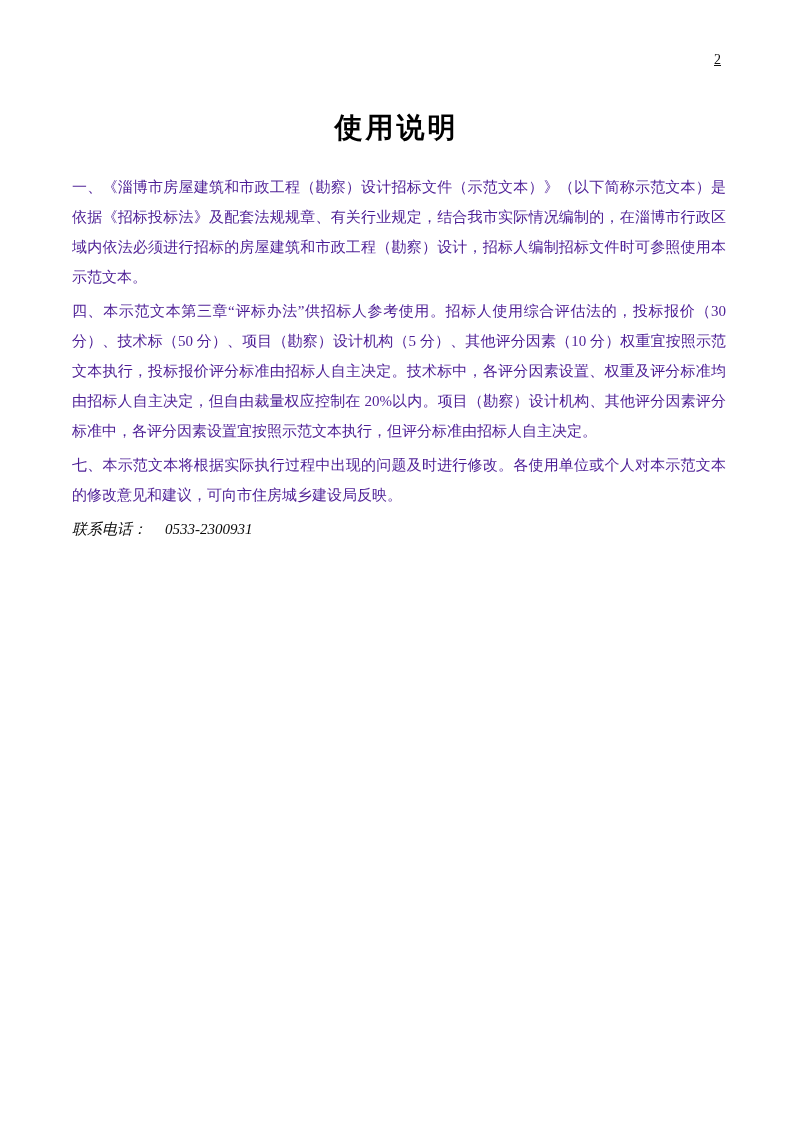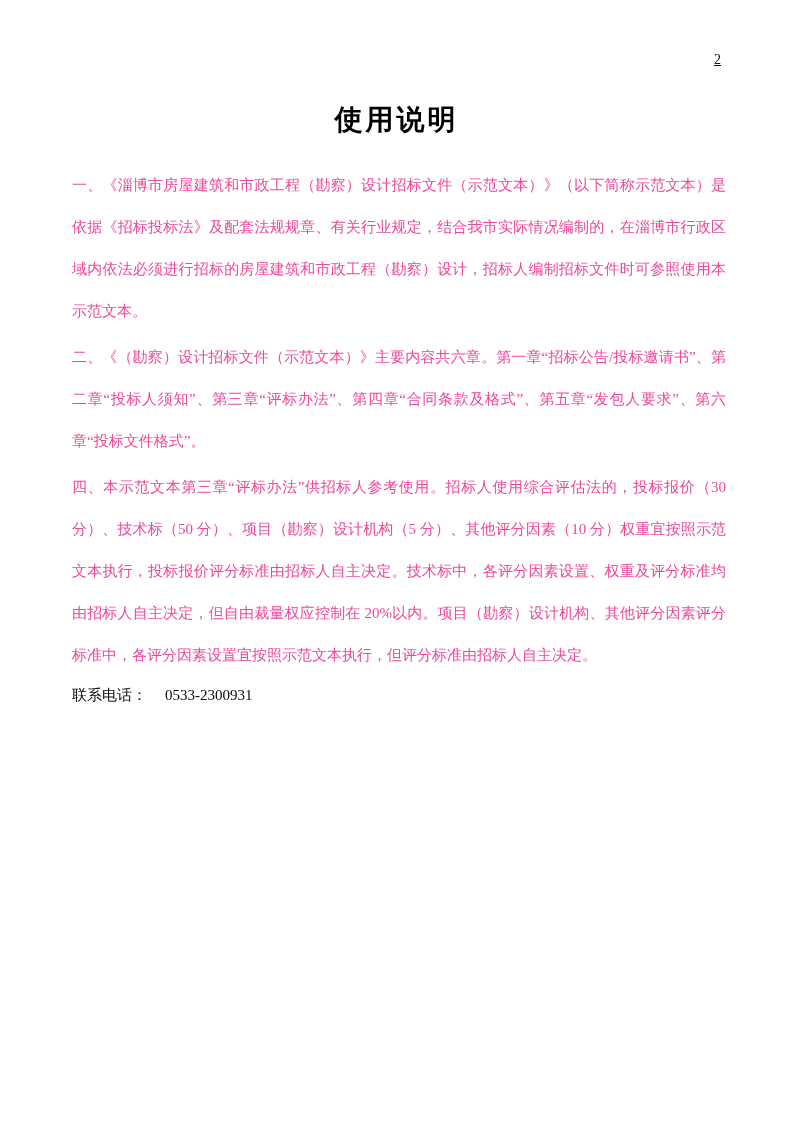"使用说明" .doc-title { margin-top: none -> 8px }
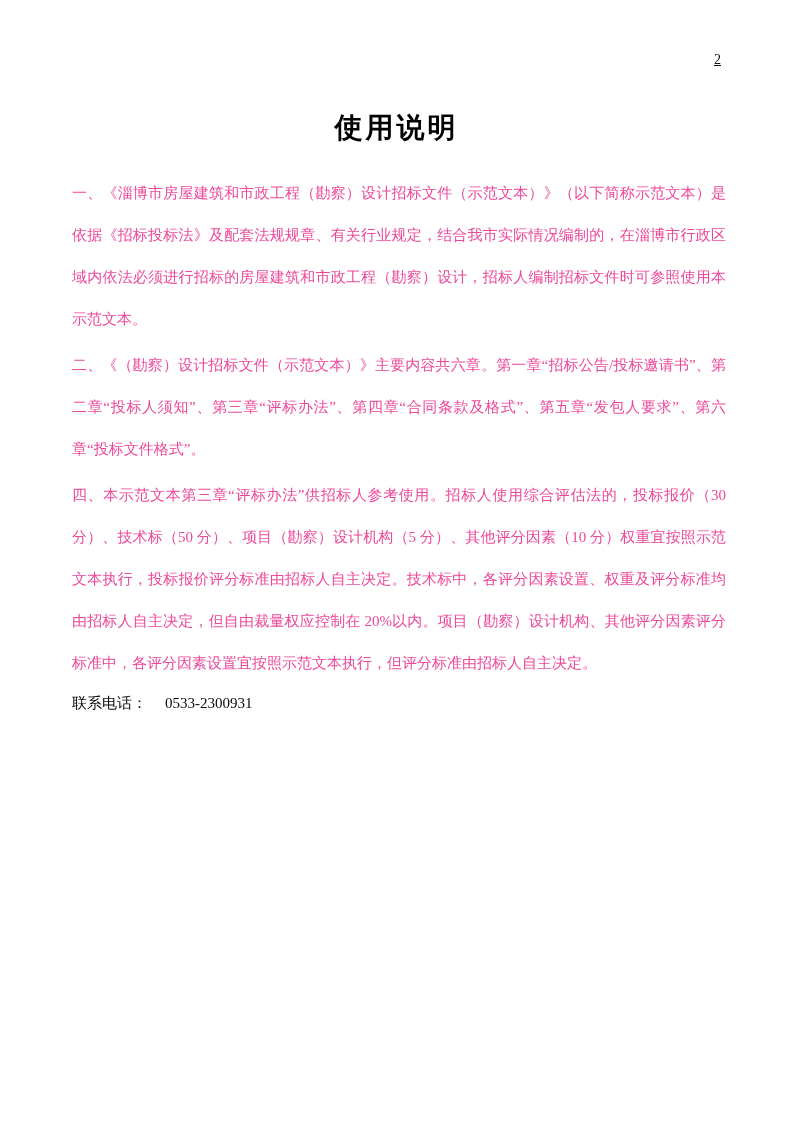"一、《淄博市房屋建筑和市政工程（勘察）设计招标文件（示范文本）》（以下简称示范文" .doc-body p { color: #ec4899 -> #4c1d95; line-height: 42px -> 30px }
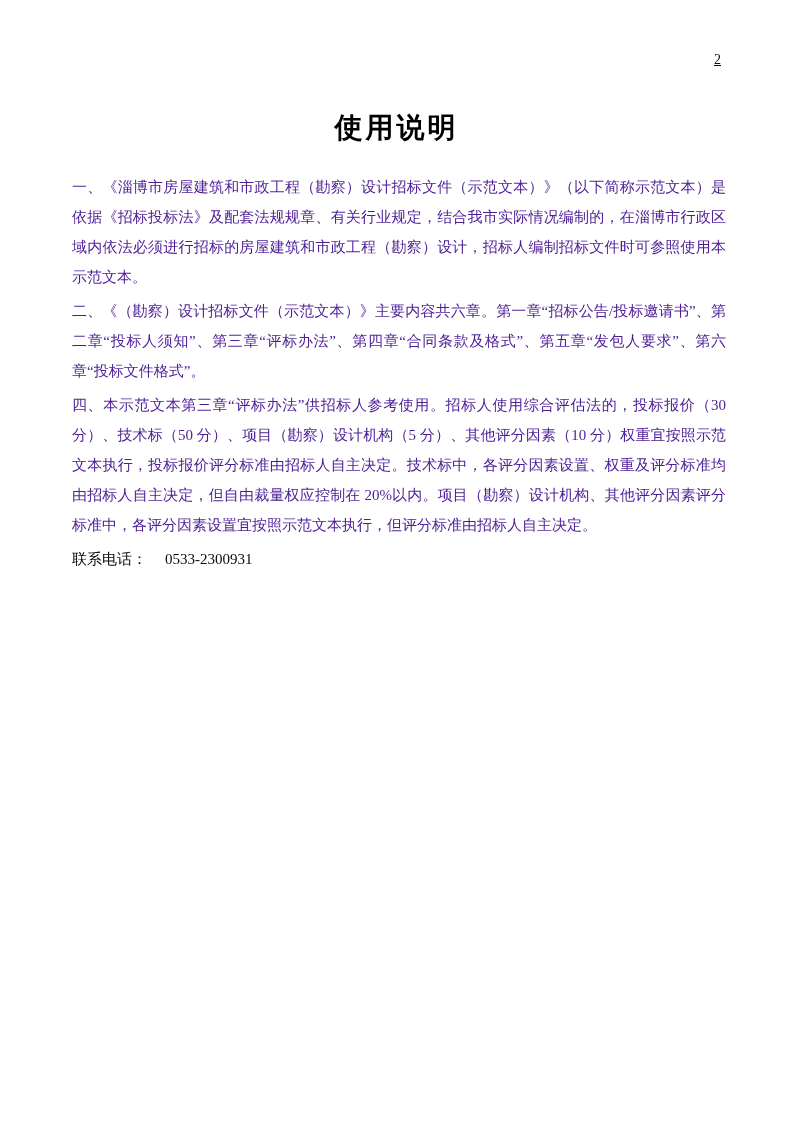"二、《（勘察）设计招标文件（示范文本）》主要内容共六章。第一章“招标公告/投标邀" p { html: <p>二、《（勘察）设计招标文件（示范文本）》主要内容共六章。第一章“招标公告/投标邀请书”、第二章“投标人须知”、第三章“评标办法”、第四章“合同条款及格式”、第五章“发包人要求”、第六章“投标文件格式”。</p> -> none }
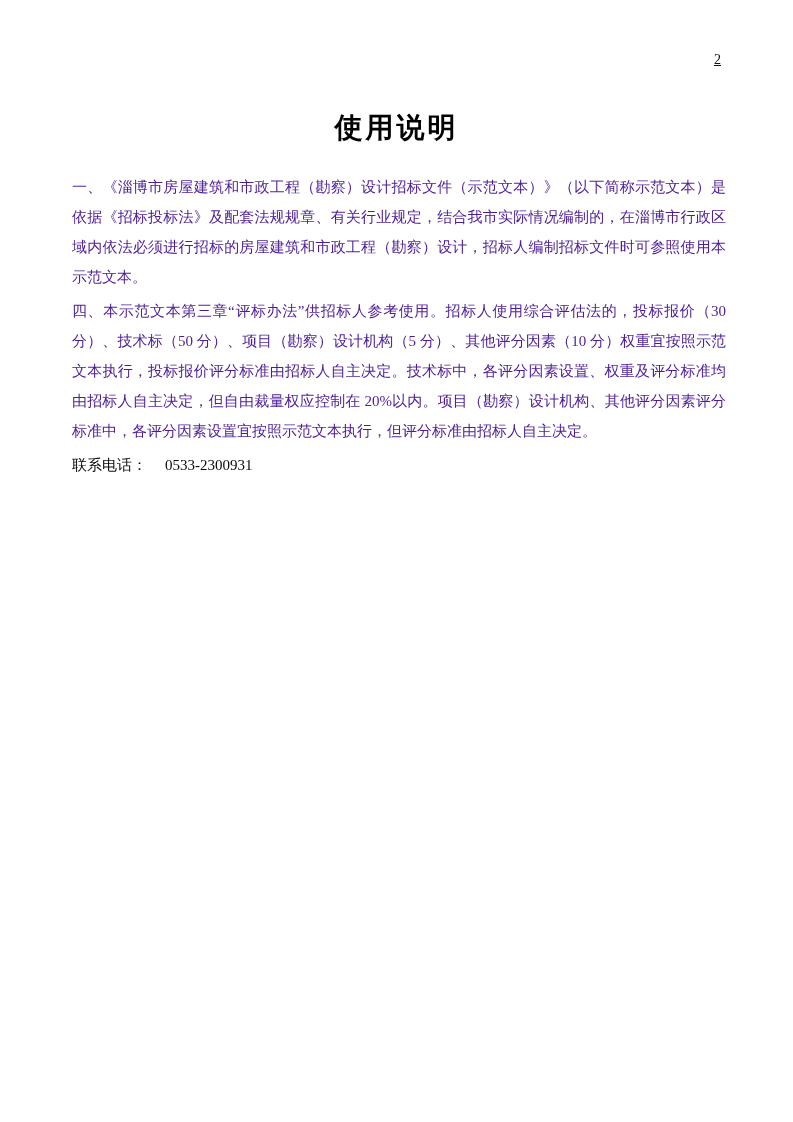"七、本示范文本将根据实际执行过程中出现的问题及时进行修改。各使用单位或个人对本示" p { html: none -> <p>七、本示范文本将根据实际执行过程中出现的问题及时进行修改。各使用单位或个人对本示范文本的修改意见和建议，可向市住房城乡建设局反映。</p> }
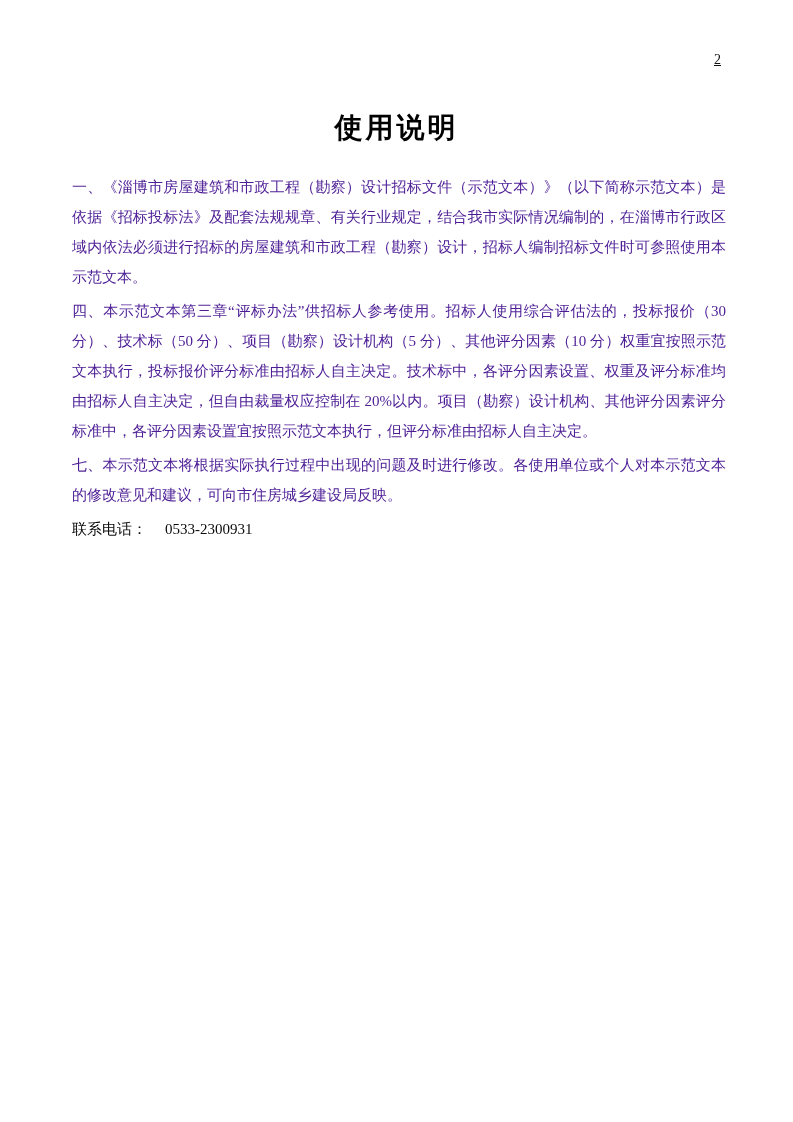"联系电话： 0533-2300931" .contact-line { font-style: none -> italic }
